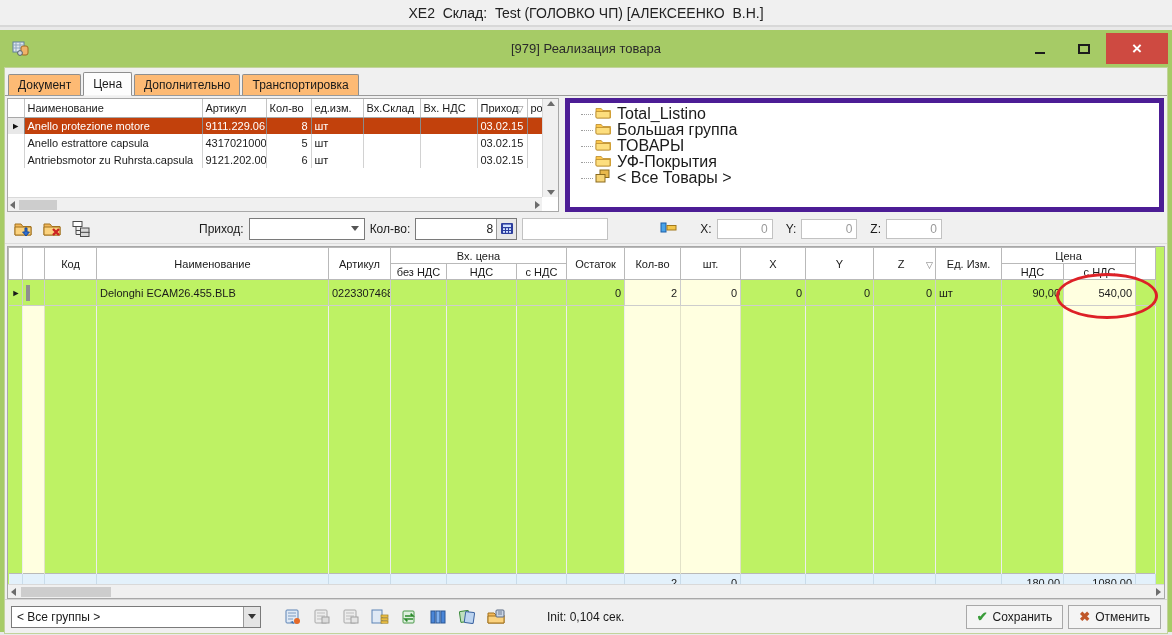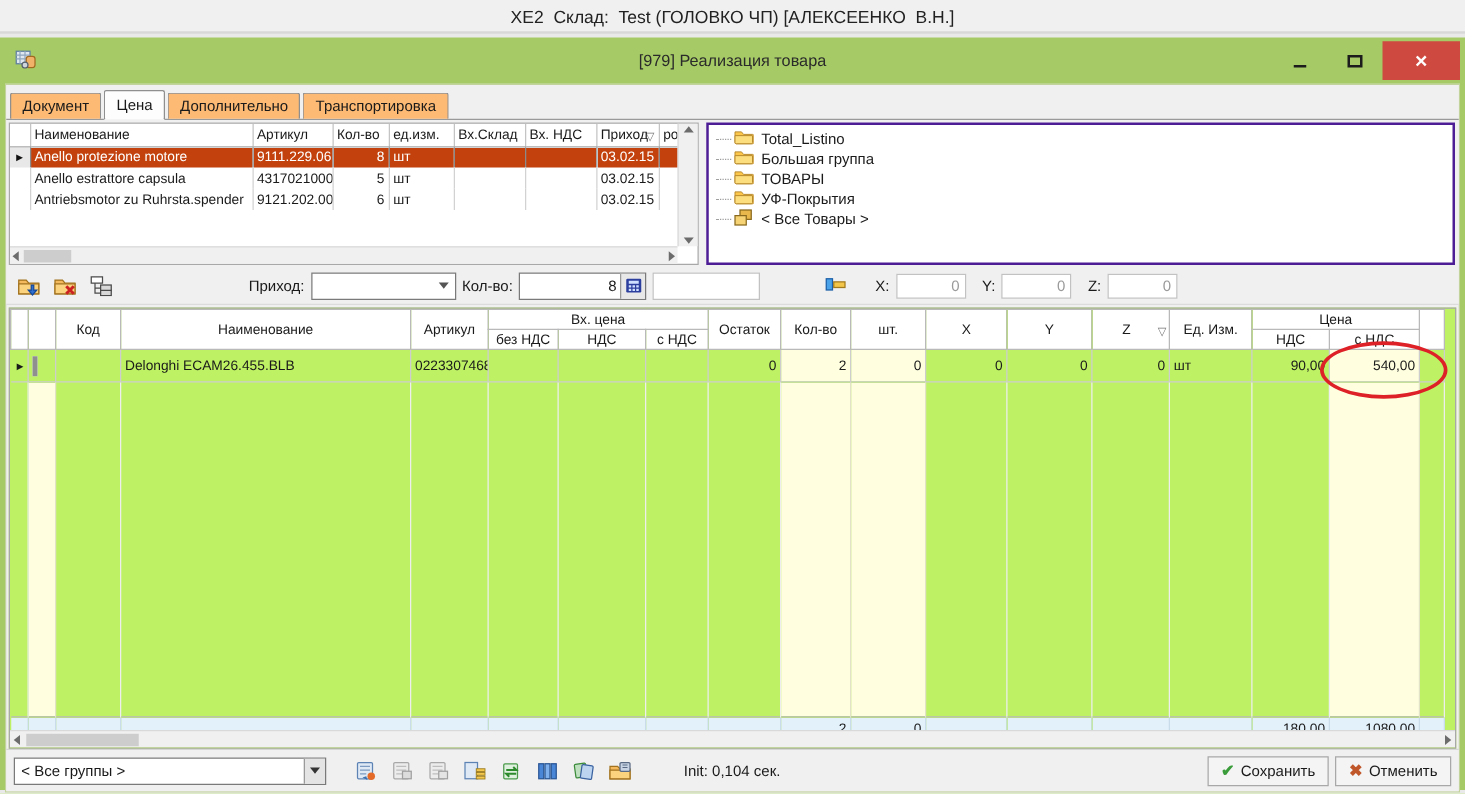"Total_Listino" .tree-panel { border: 2px solid #4c1d95 -> 5px solid #4c1d95; font-size: 12px -> 16px; padding: 3px 0 0 6px -> 3px 0 0 11px }
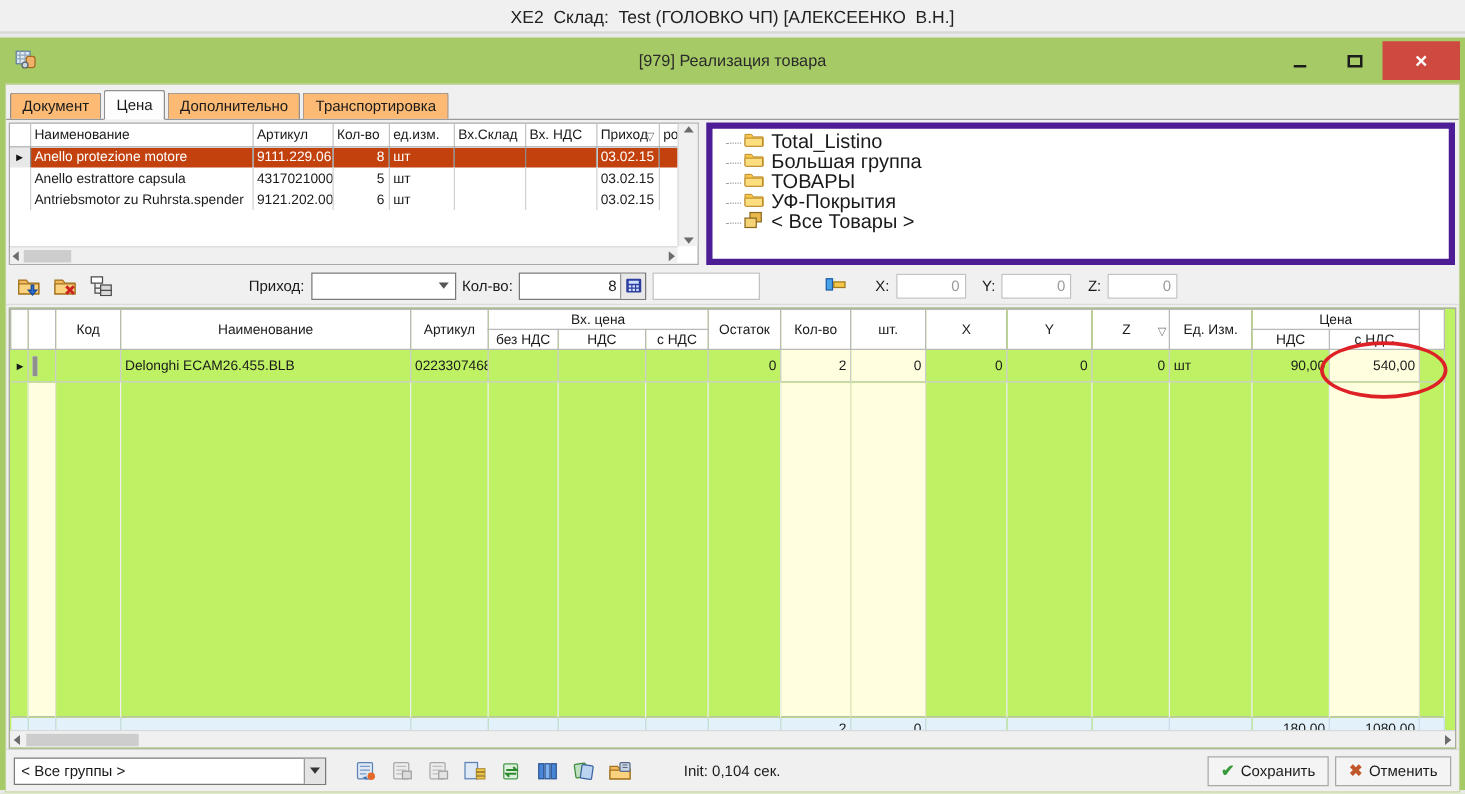"Antriebsmotor zu Ruhrsta.spender" td { text: Ruhrsta.spender -> Ruhrsta.capsula }
